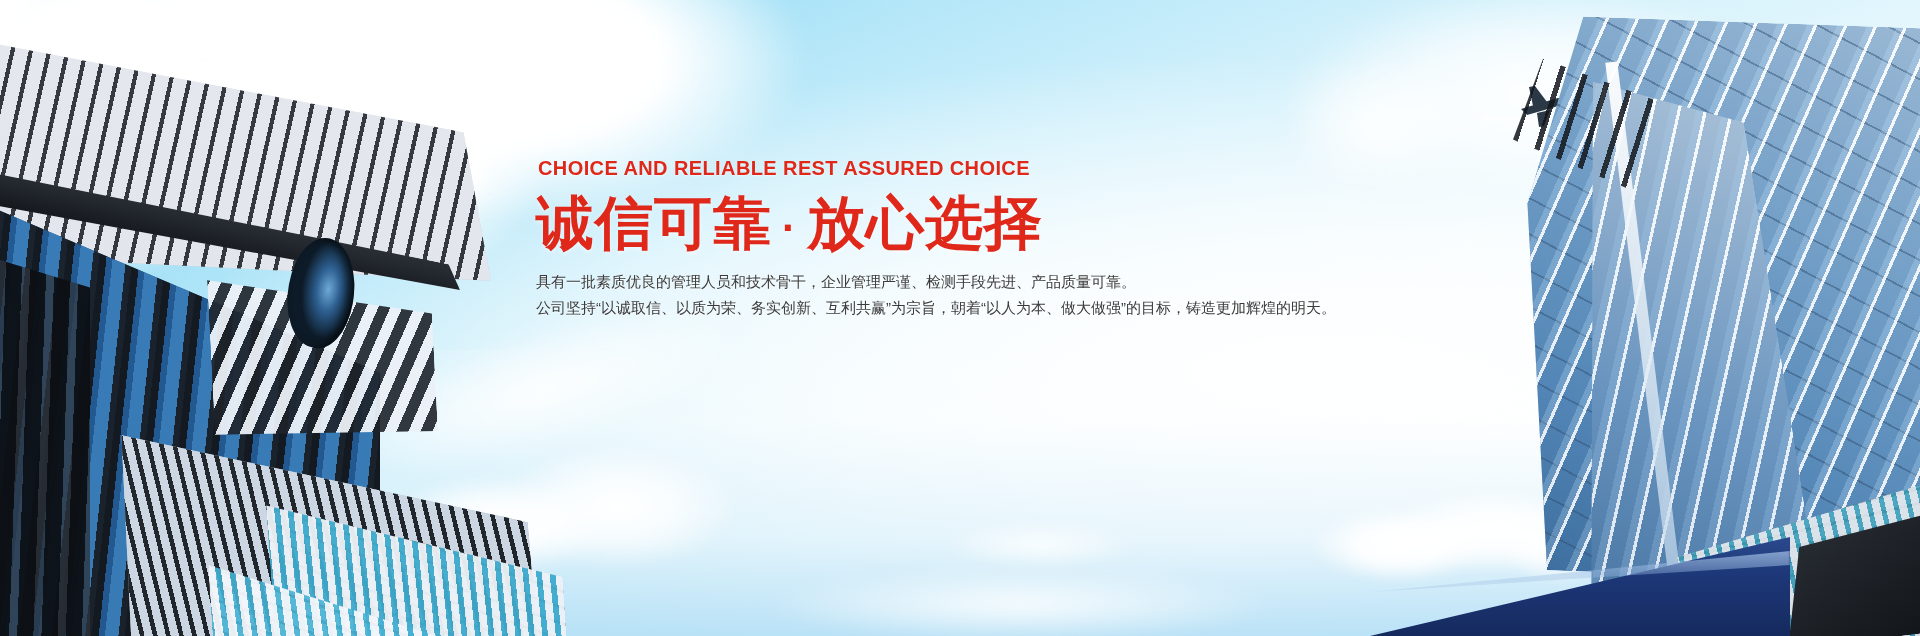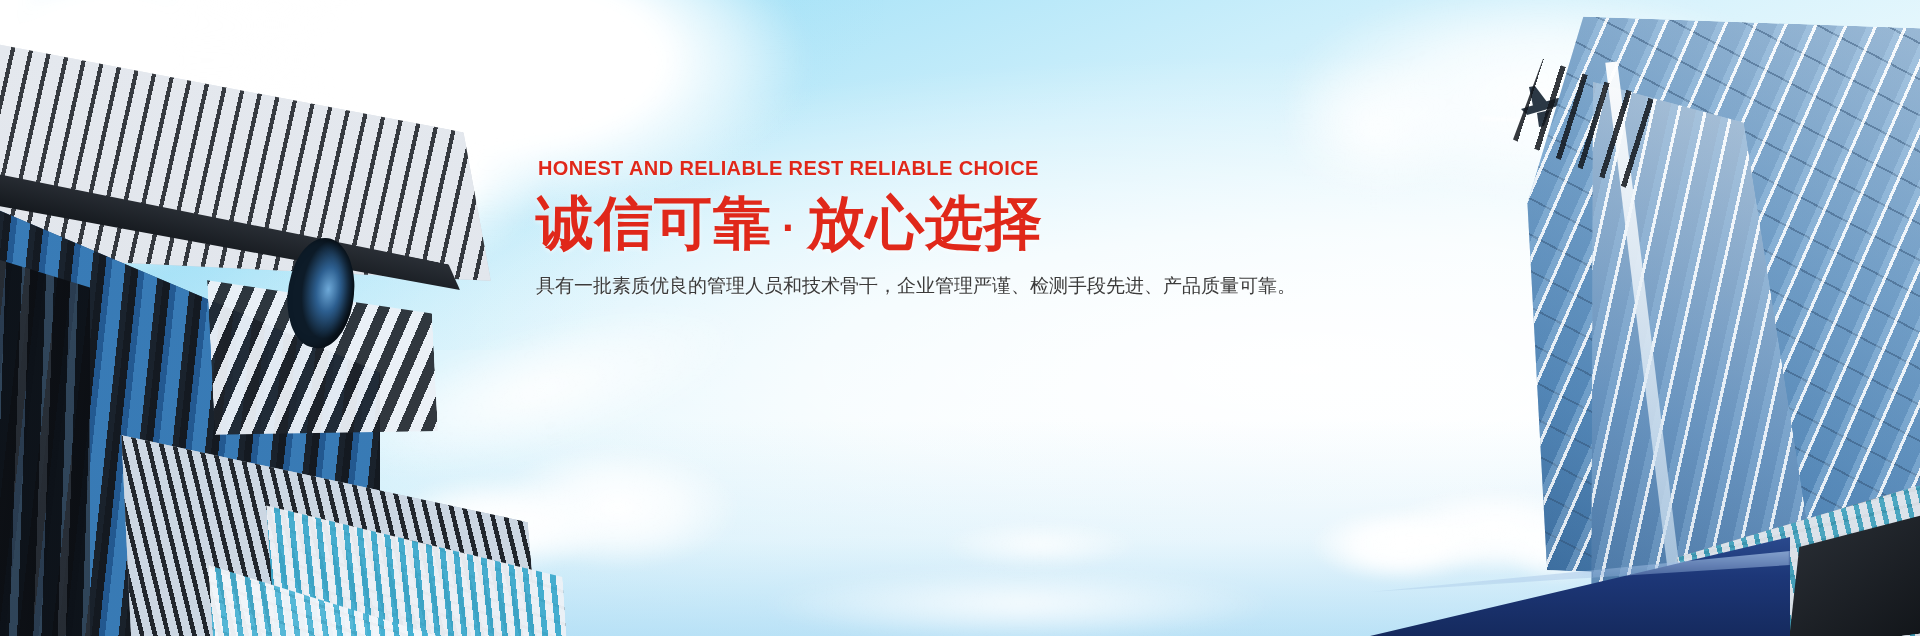"HONEST AND RELIABLE REST RELIABLE" div.eyebrow { text: HONEST AND RELIABLE  REST RELIABLE -> CHOICE AND RELIABLE  REST ASSURED }
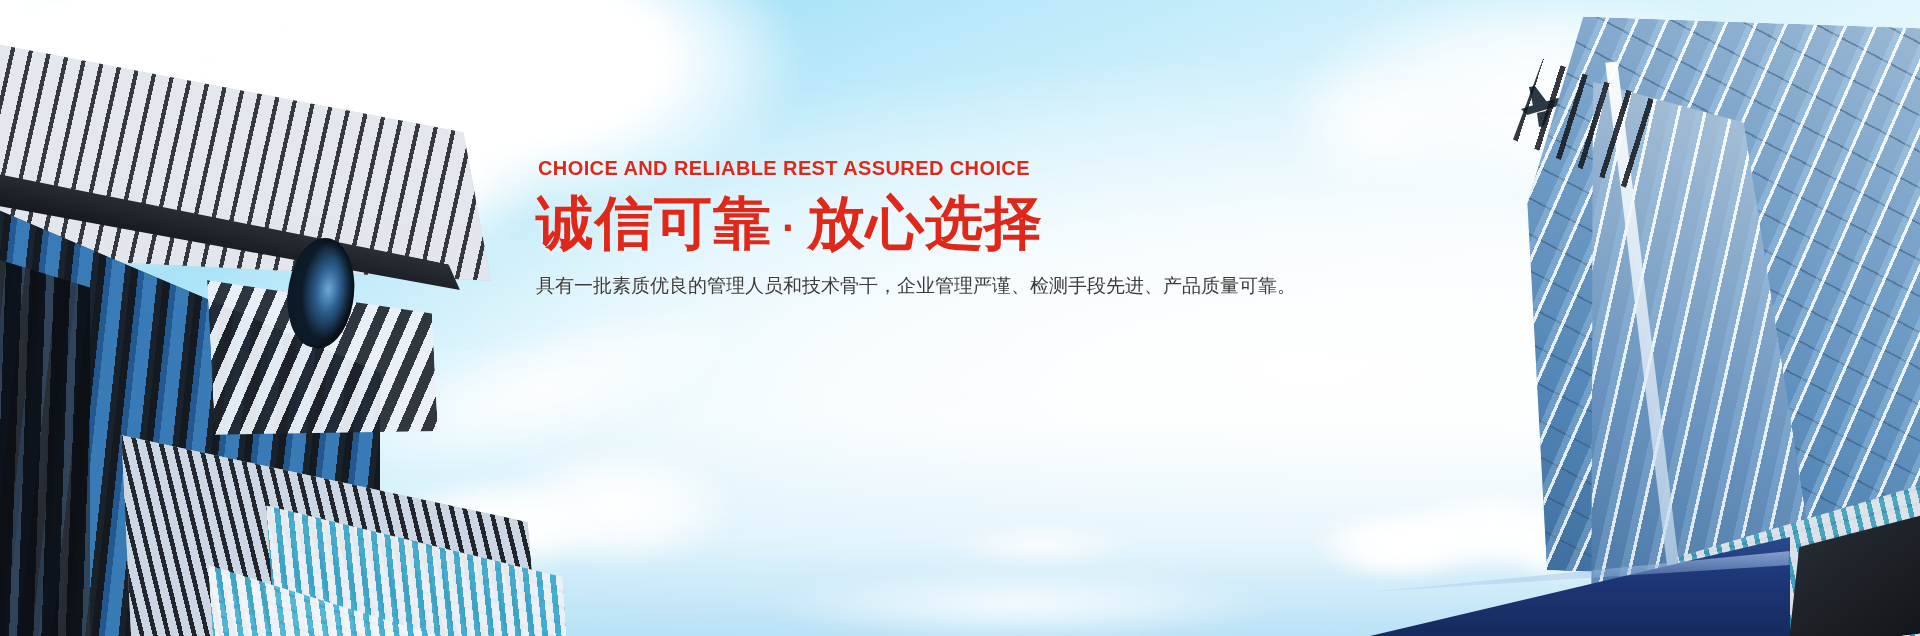"具有一批素质优良的管理人员和技术骨干，企业管理严谨、检测手段先进、产品质量可靠。" .desc { font-size: 19px -> 15px }
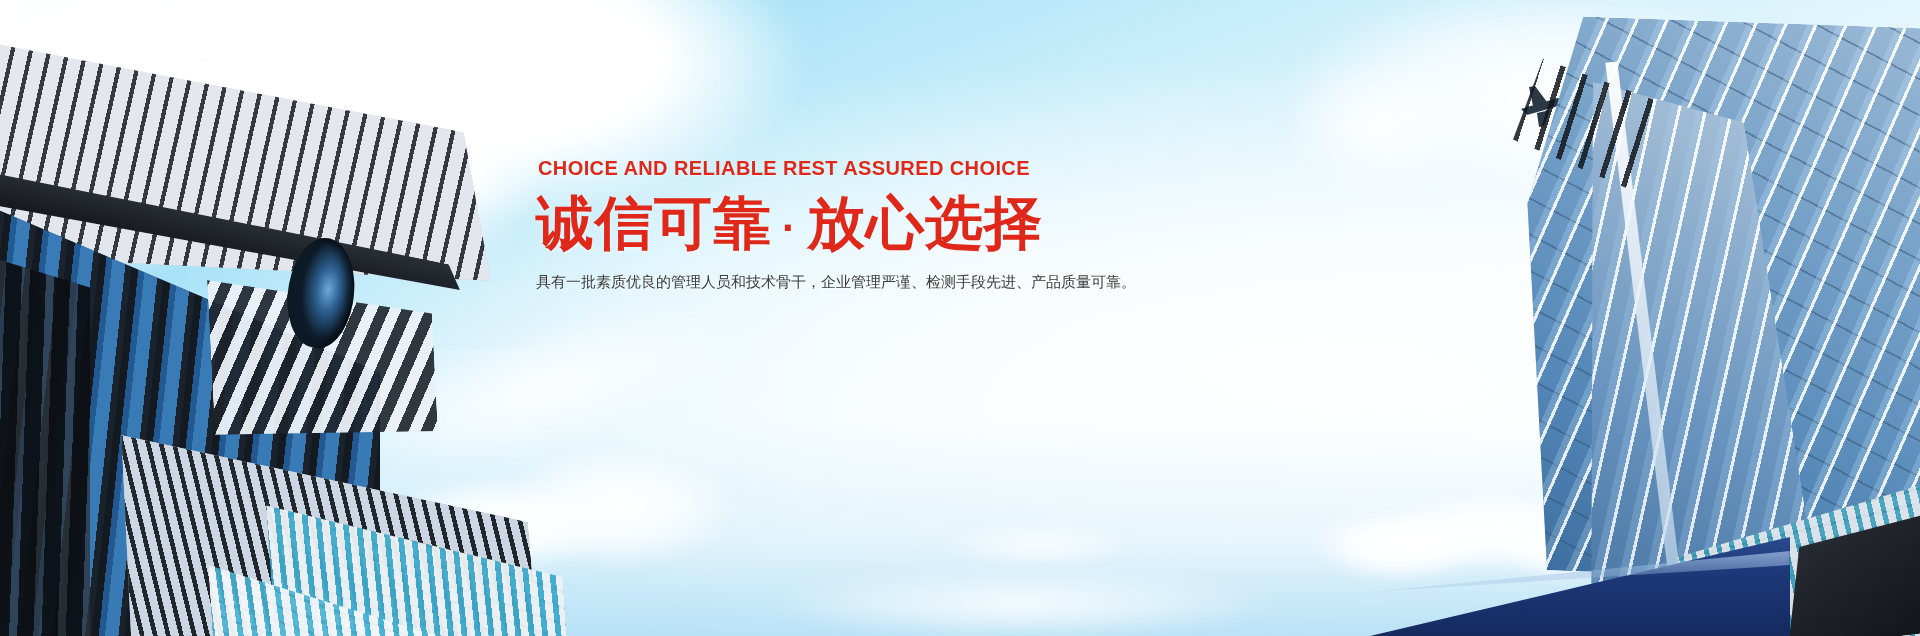"公司坚持“以诚取信、以质为荣、务实创新、互利共赢”为宗旨，朝着“以人为本、做大做" p { html: none -> <p>公司坚持“以诚取信、以质为荣、务实创新、互利共赢”为宗旨，朝着“以人为本、做大做强”的目标，铸造更加辉煌的明天。</p> }
